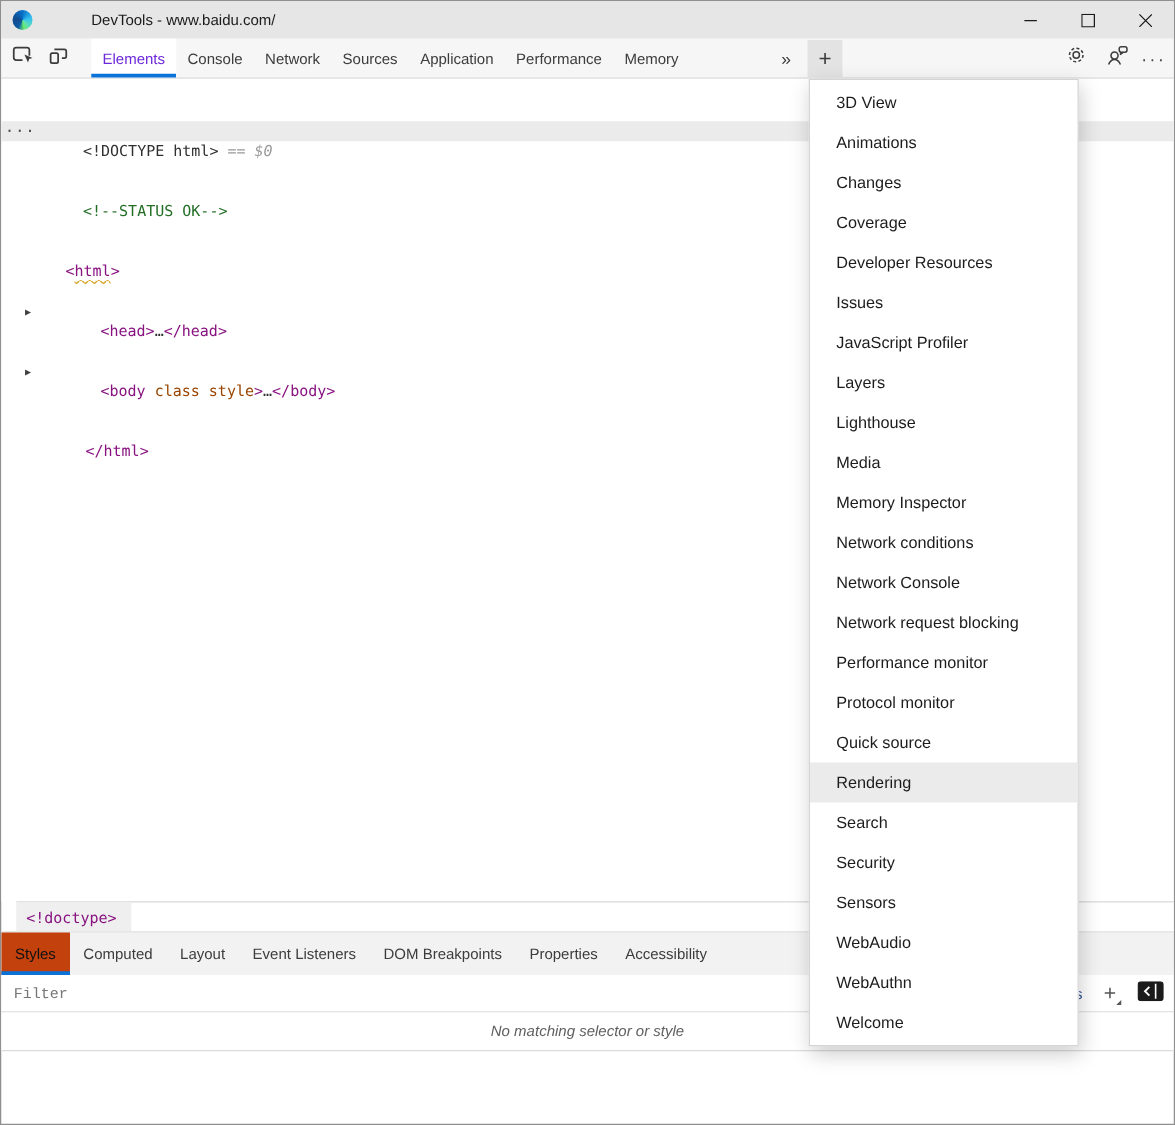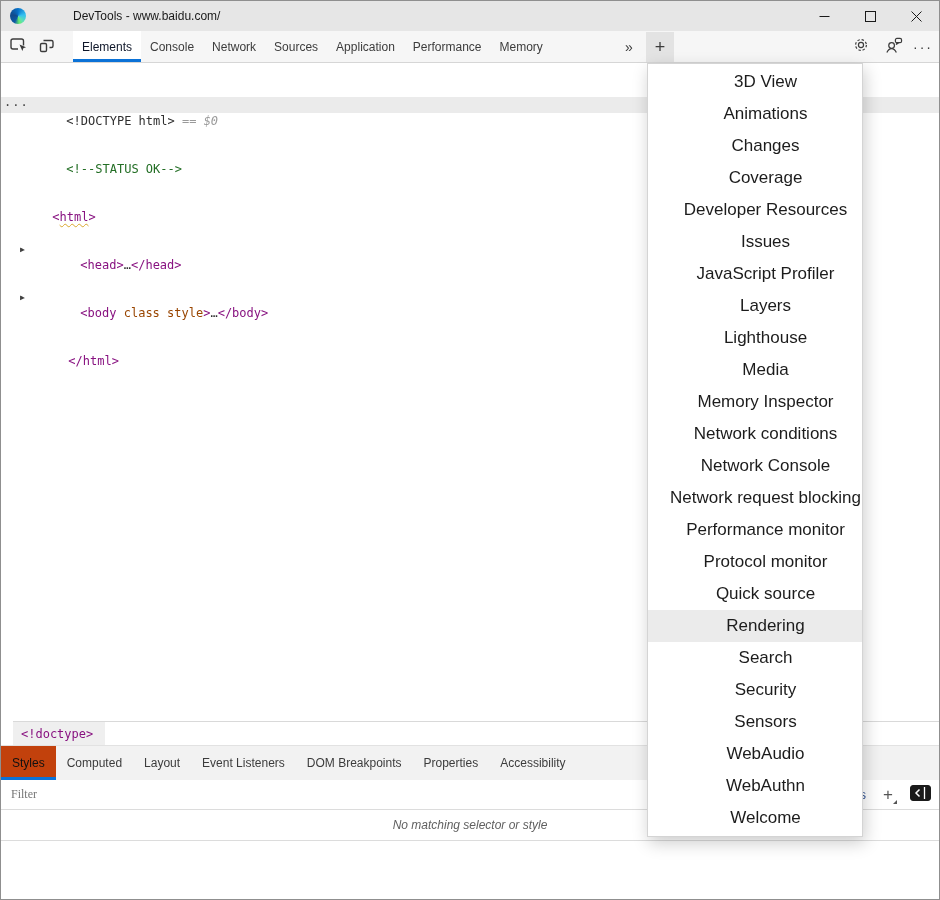"Elements" .tabs .tab.active { color: #0f172a -> #6d28d9 }
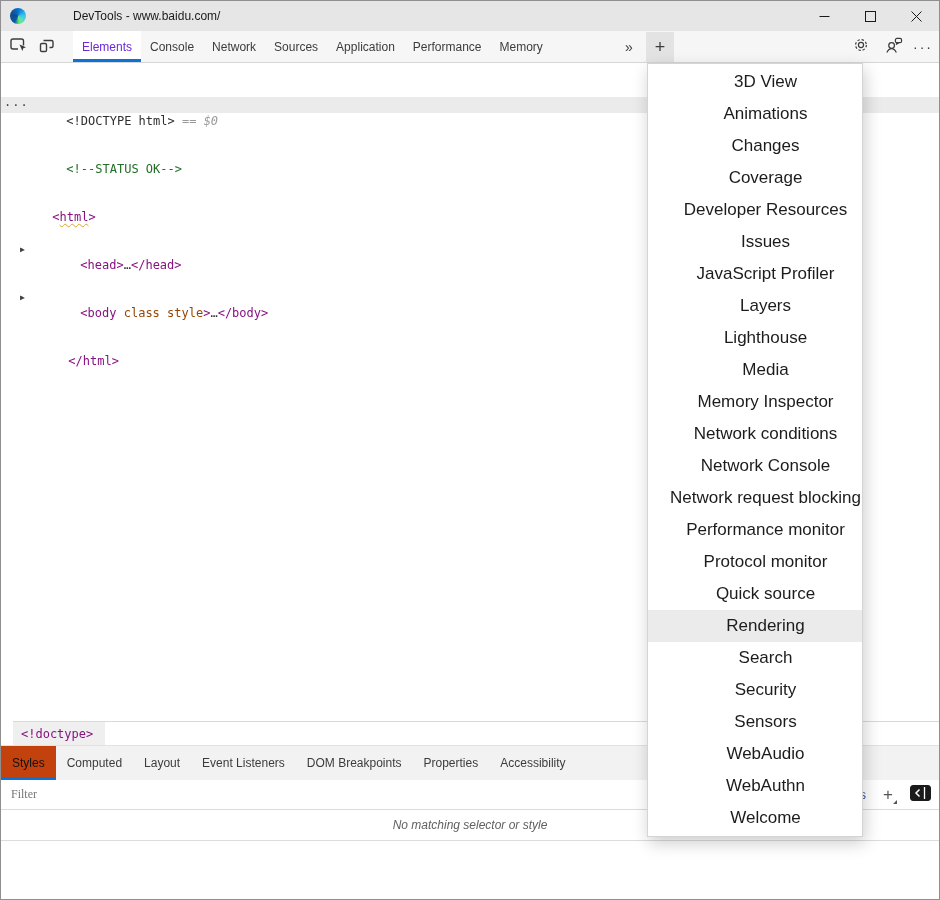"3D View" .menu-item { font-size: 17px -> 13px; text-align: center -> none }
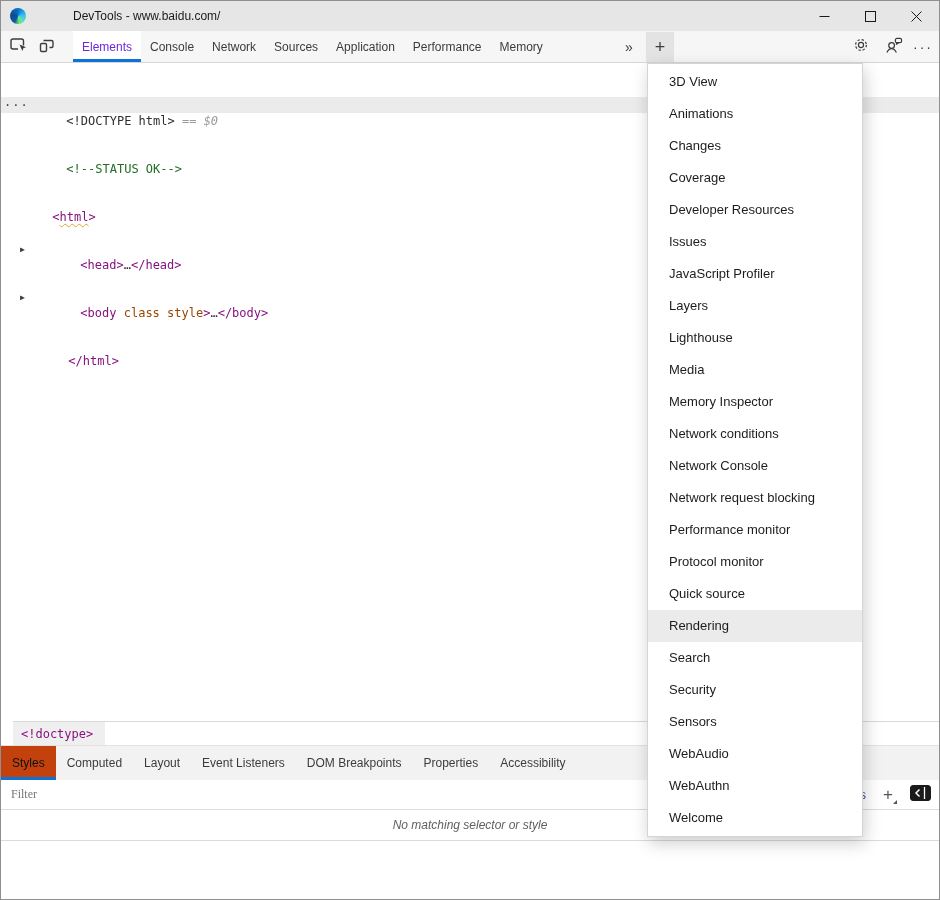"Filter" .filter-input { font-family: Liberation Serif, serif -> Liberation Mono, monospace }
